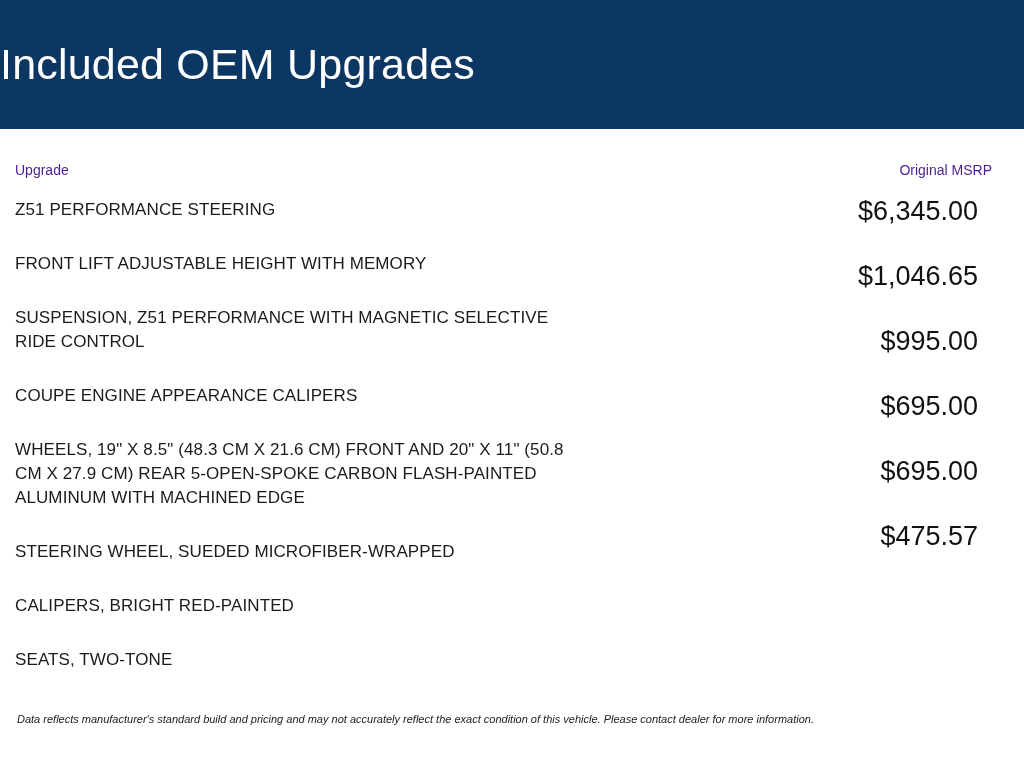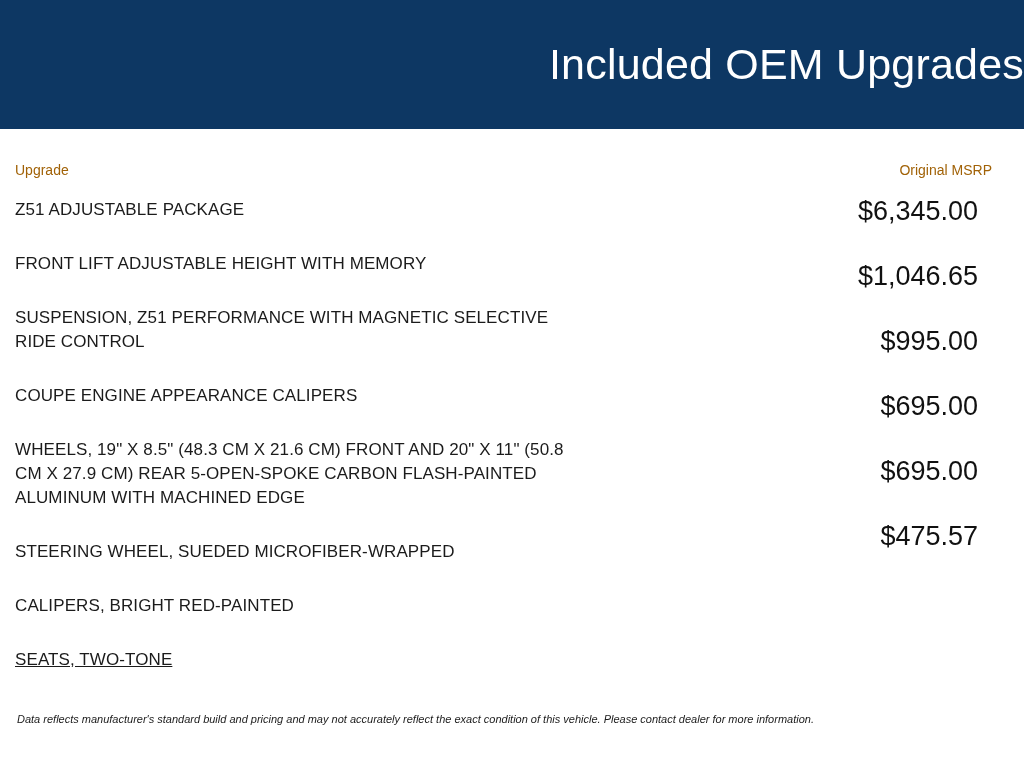"Included OEM Upgrades" .header-bar { justify-content: flex-end -> flex-start }
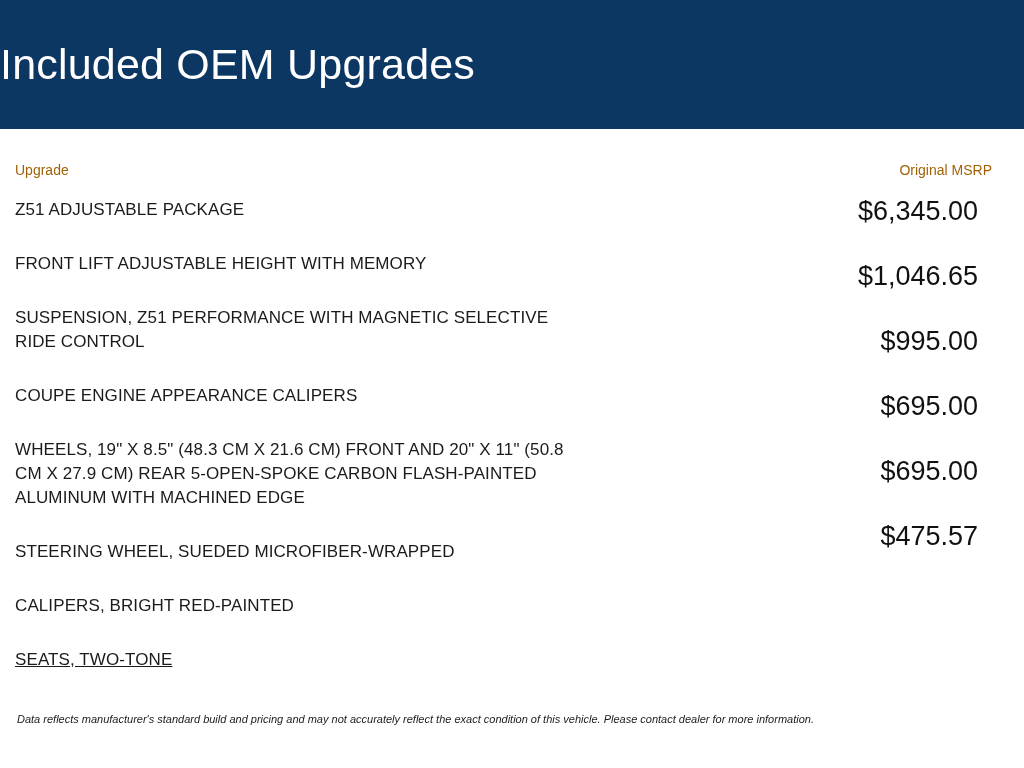"Upgrade" .col-header { color: #a16207 -> #4c1d95 }
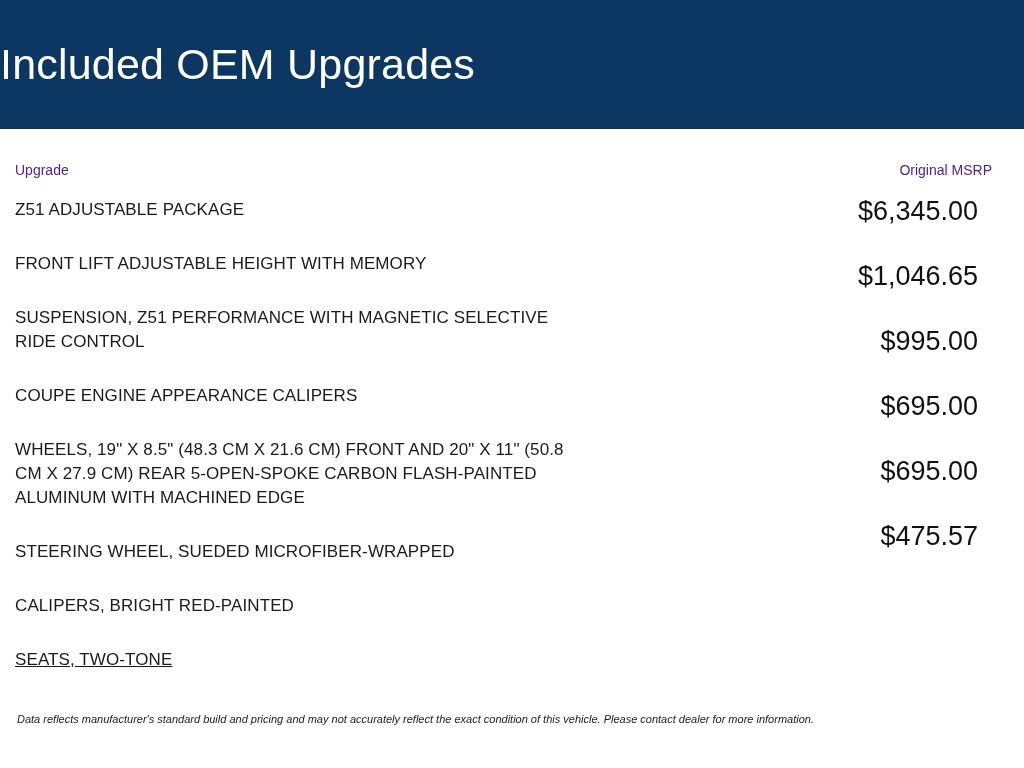"Z51 ADJUSTABLE PACKAGE" div.row-label { text: ADJUSTABLE PACKAGE -> PERFORMANCE STEERING }
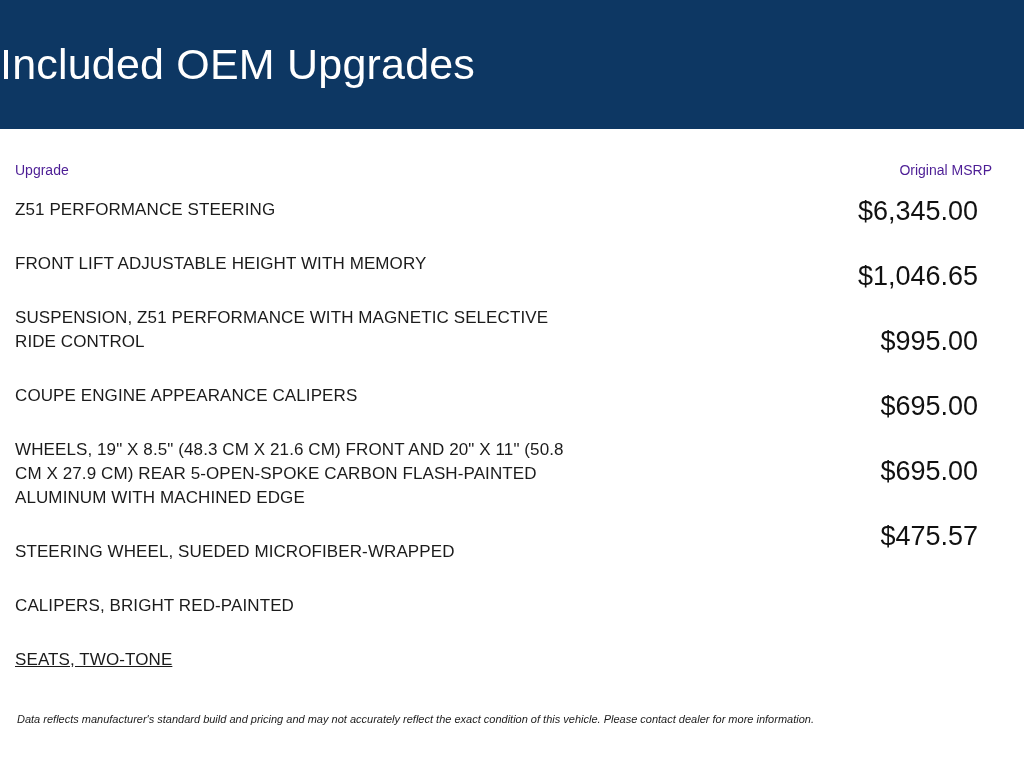"SEATS, TWO-TONE" .row-label:last-child { text-decoration: underline -> none }
